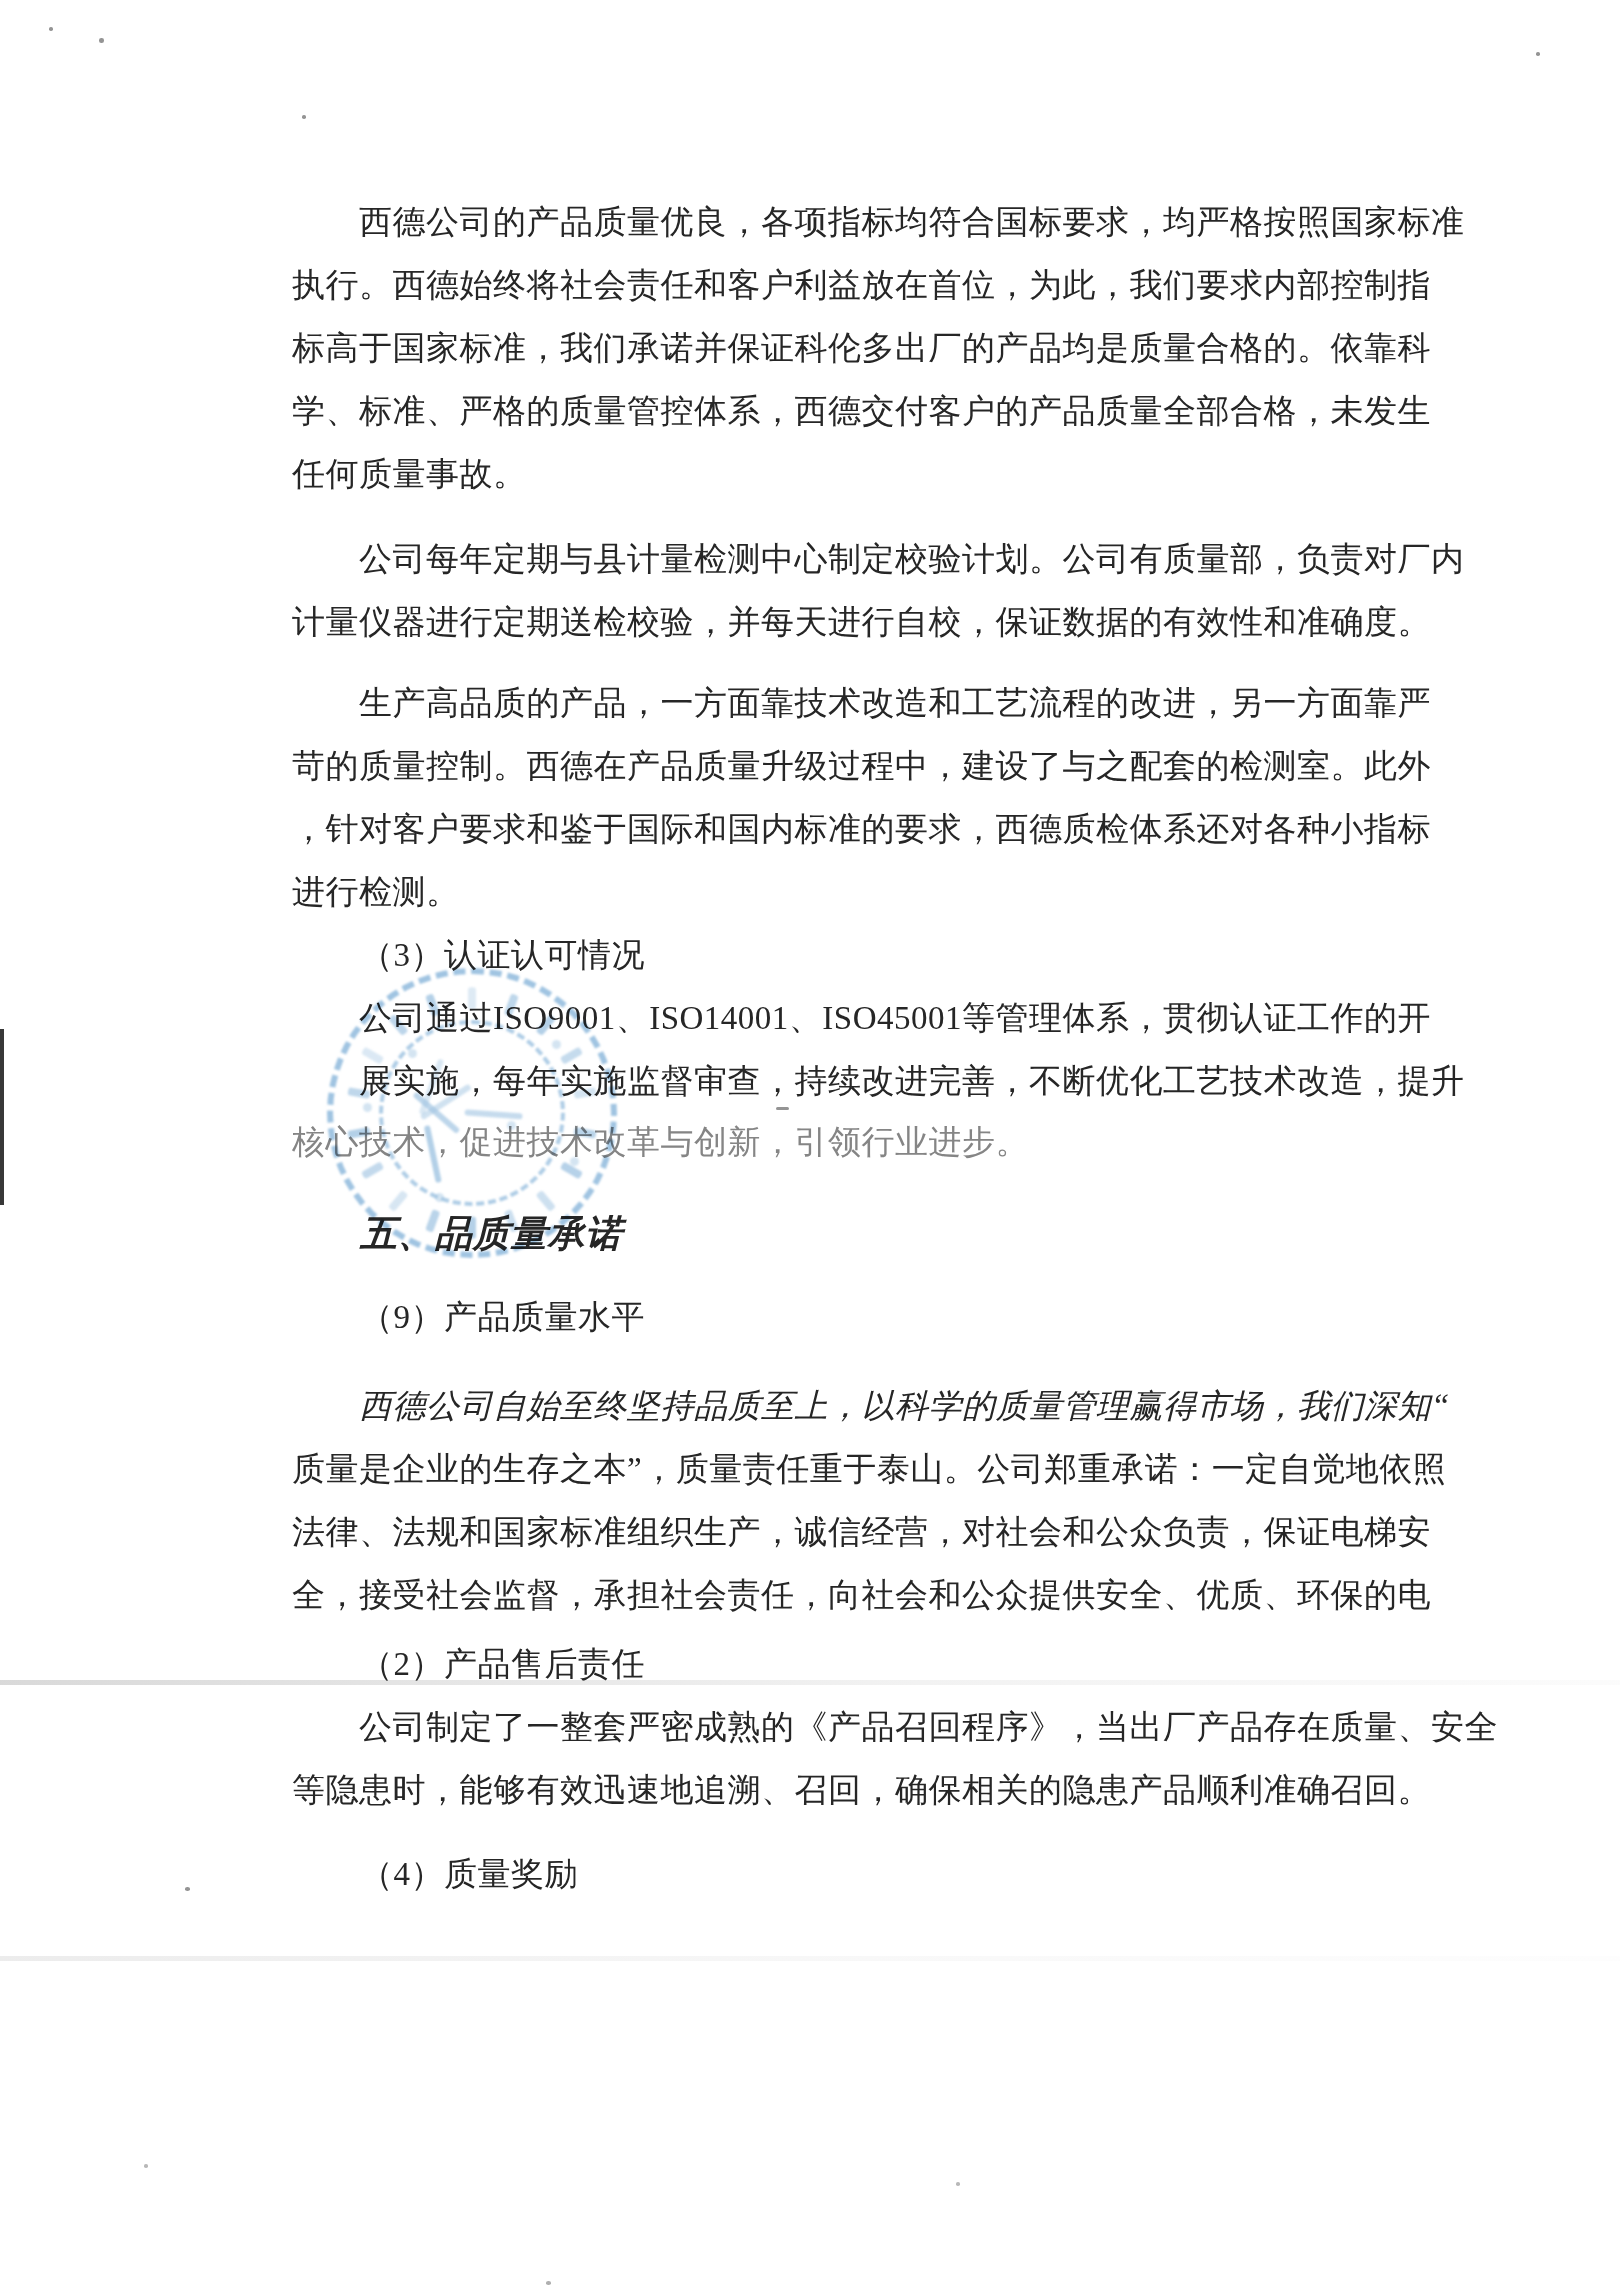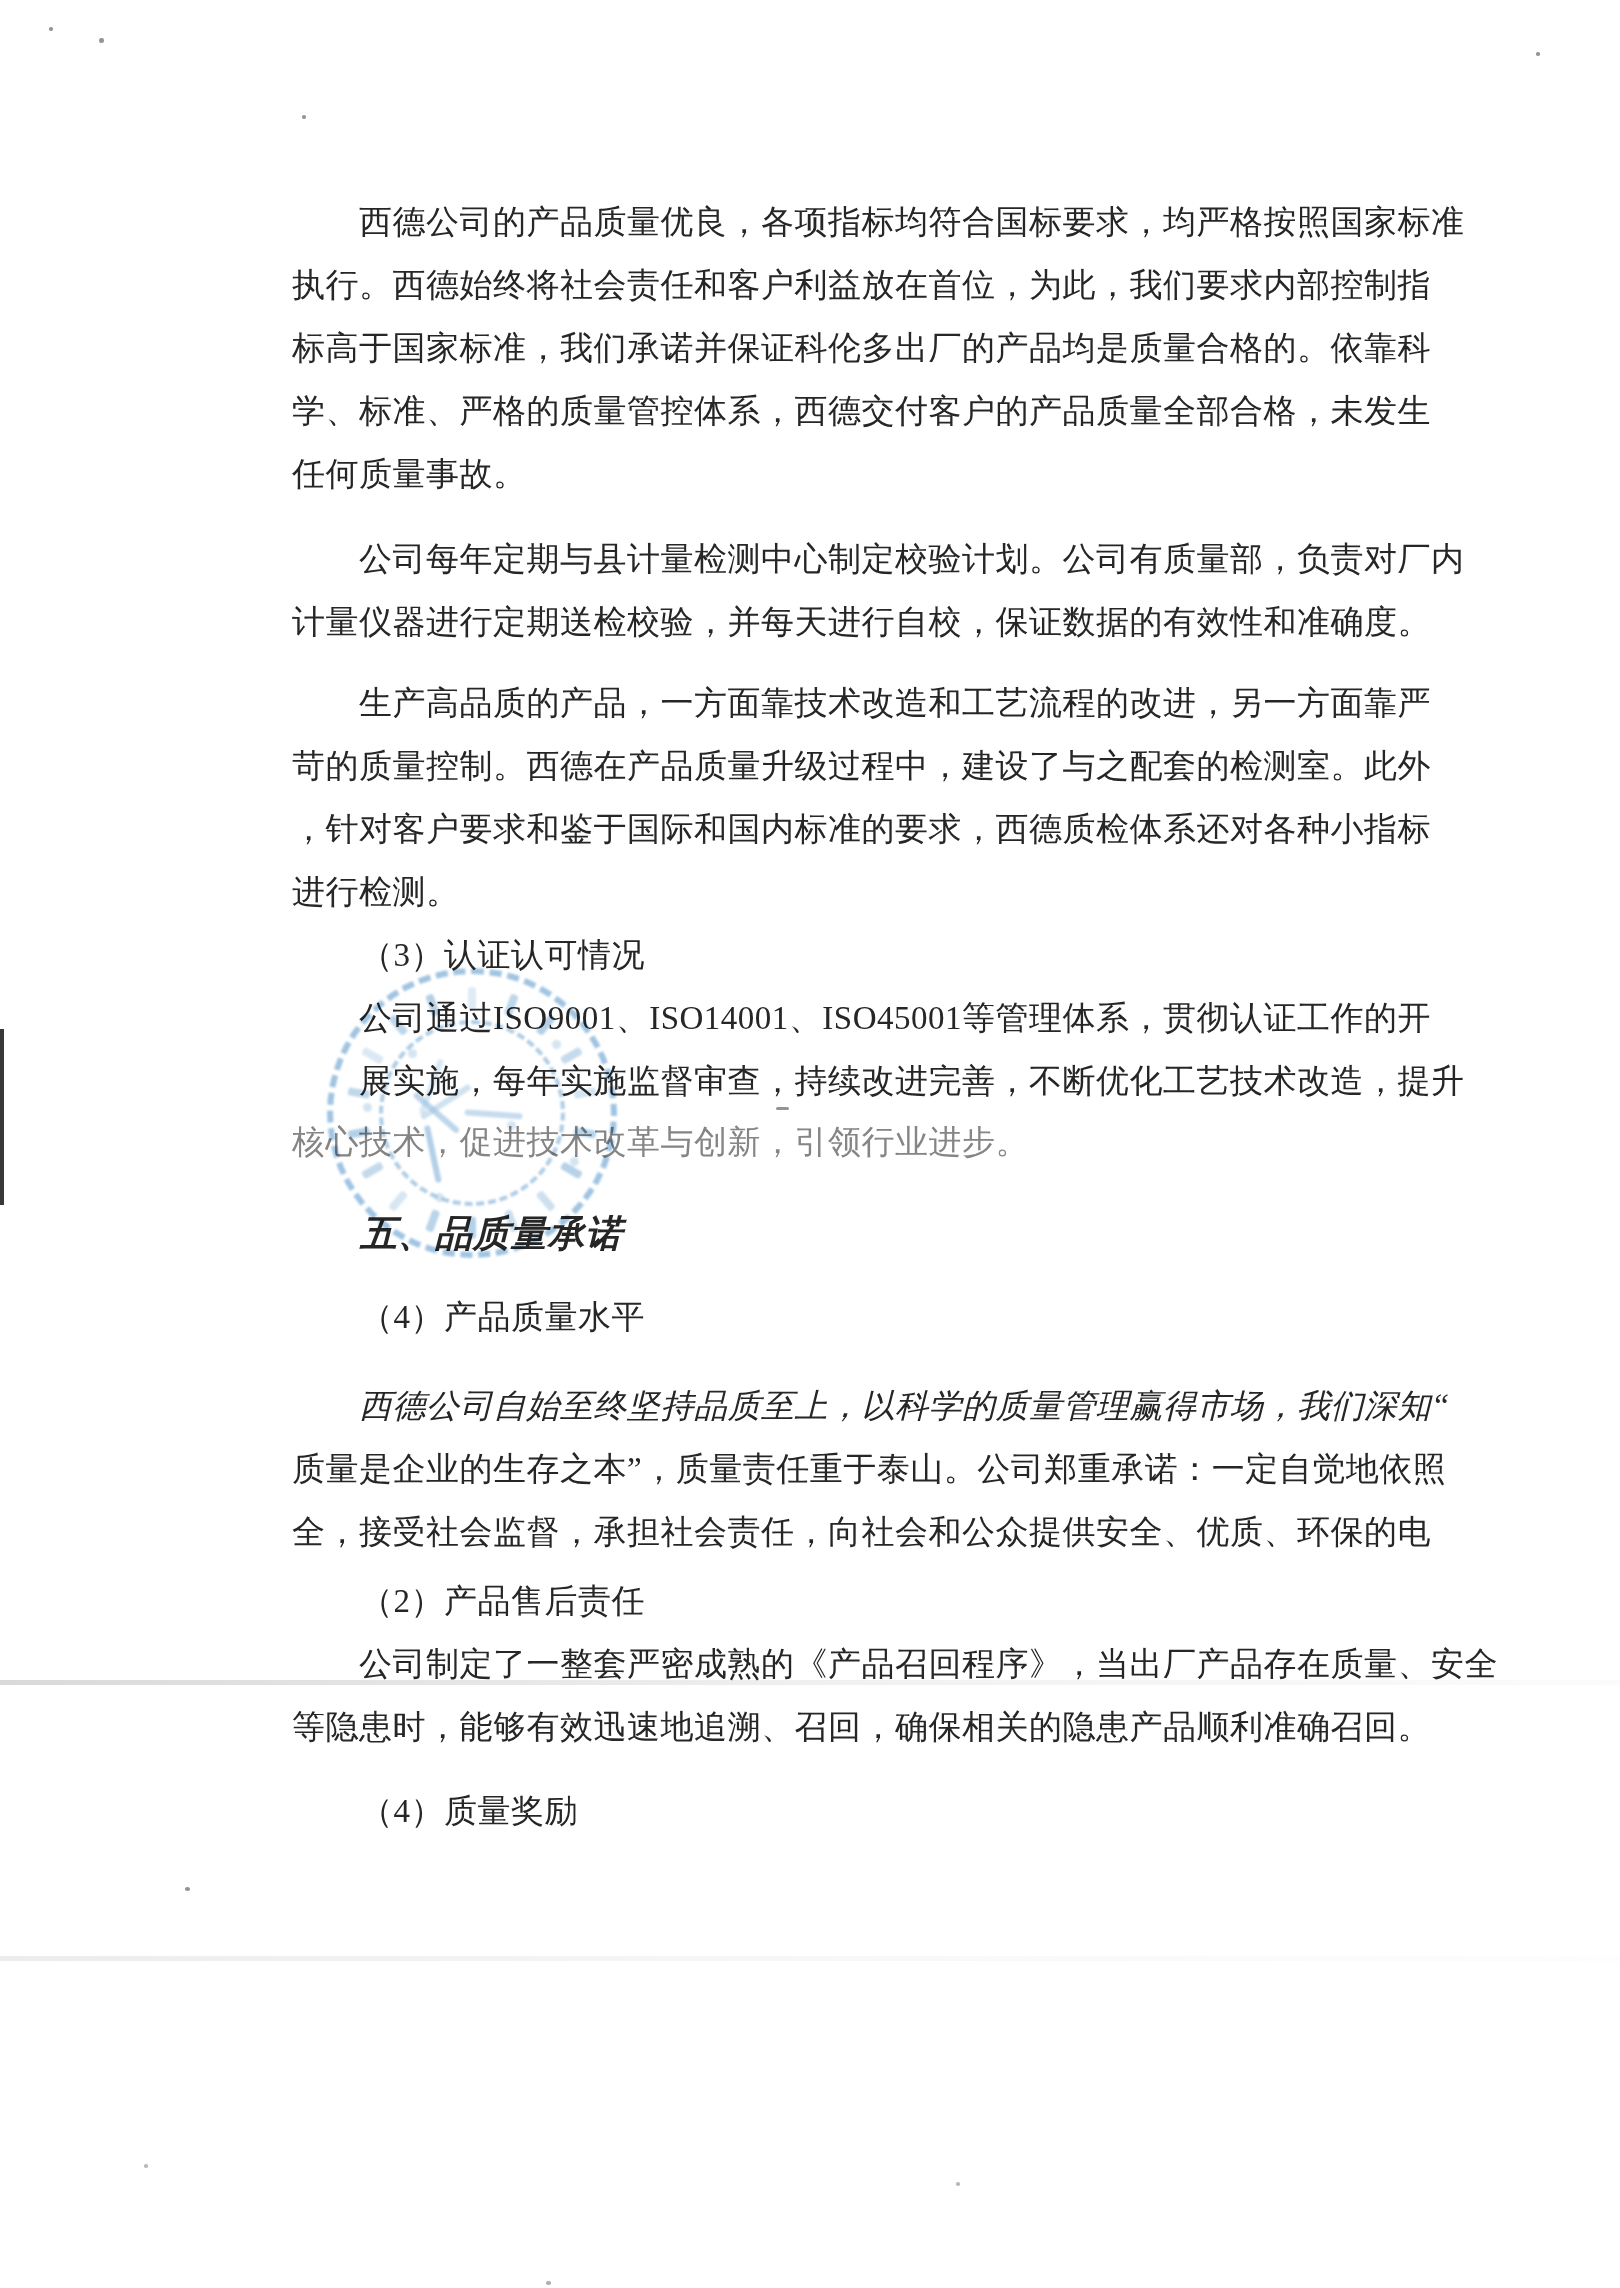"（4）产品质量水平" div.line { text: 4 -> 9 }
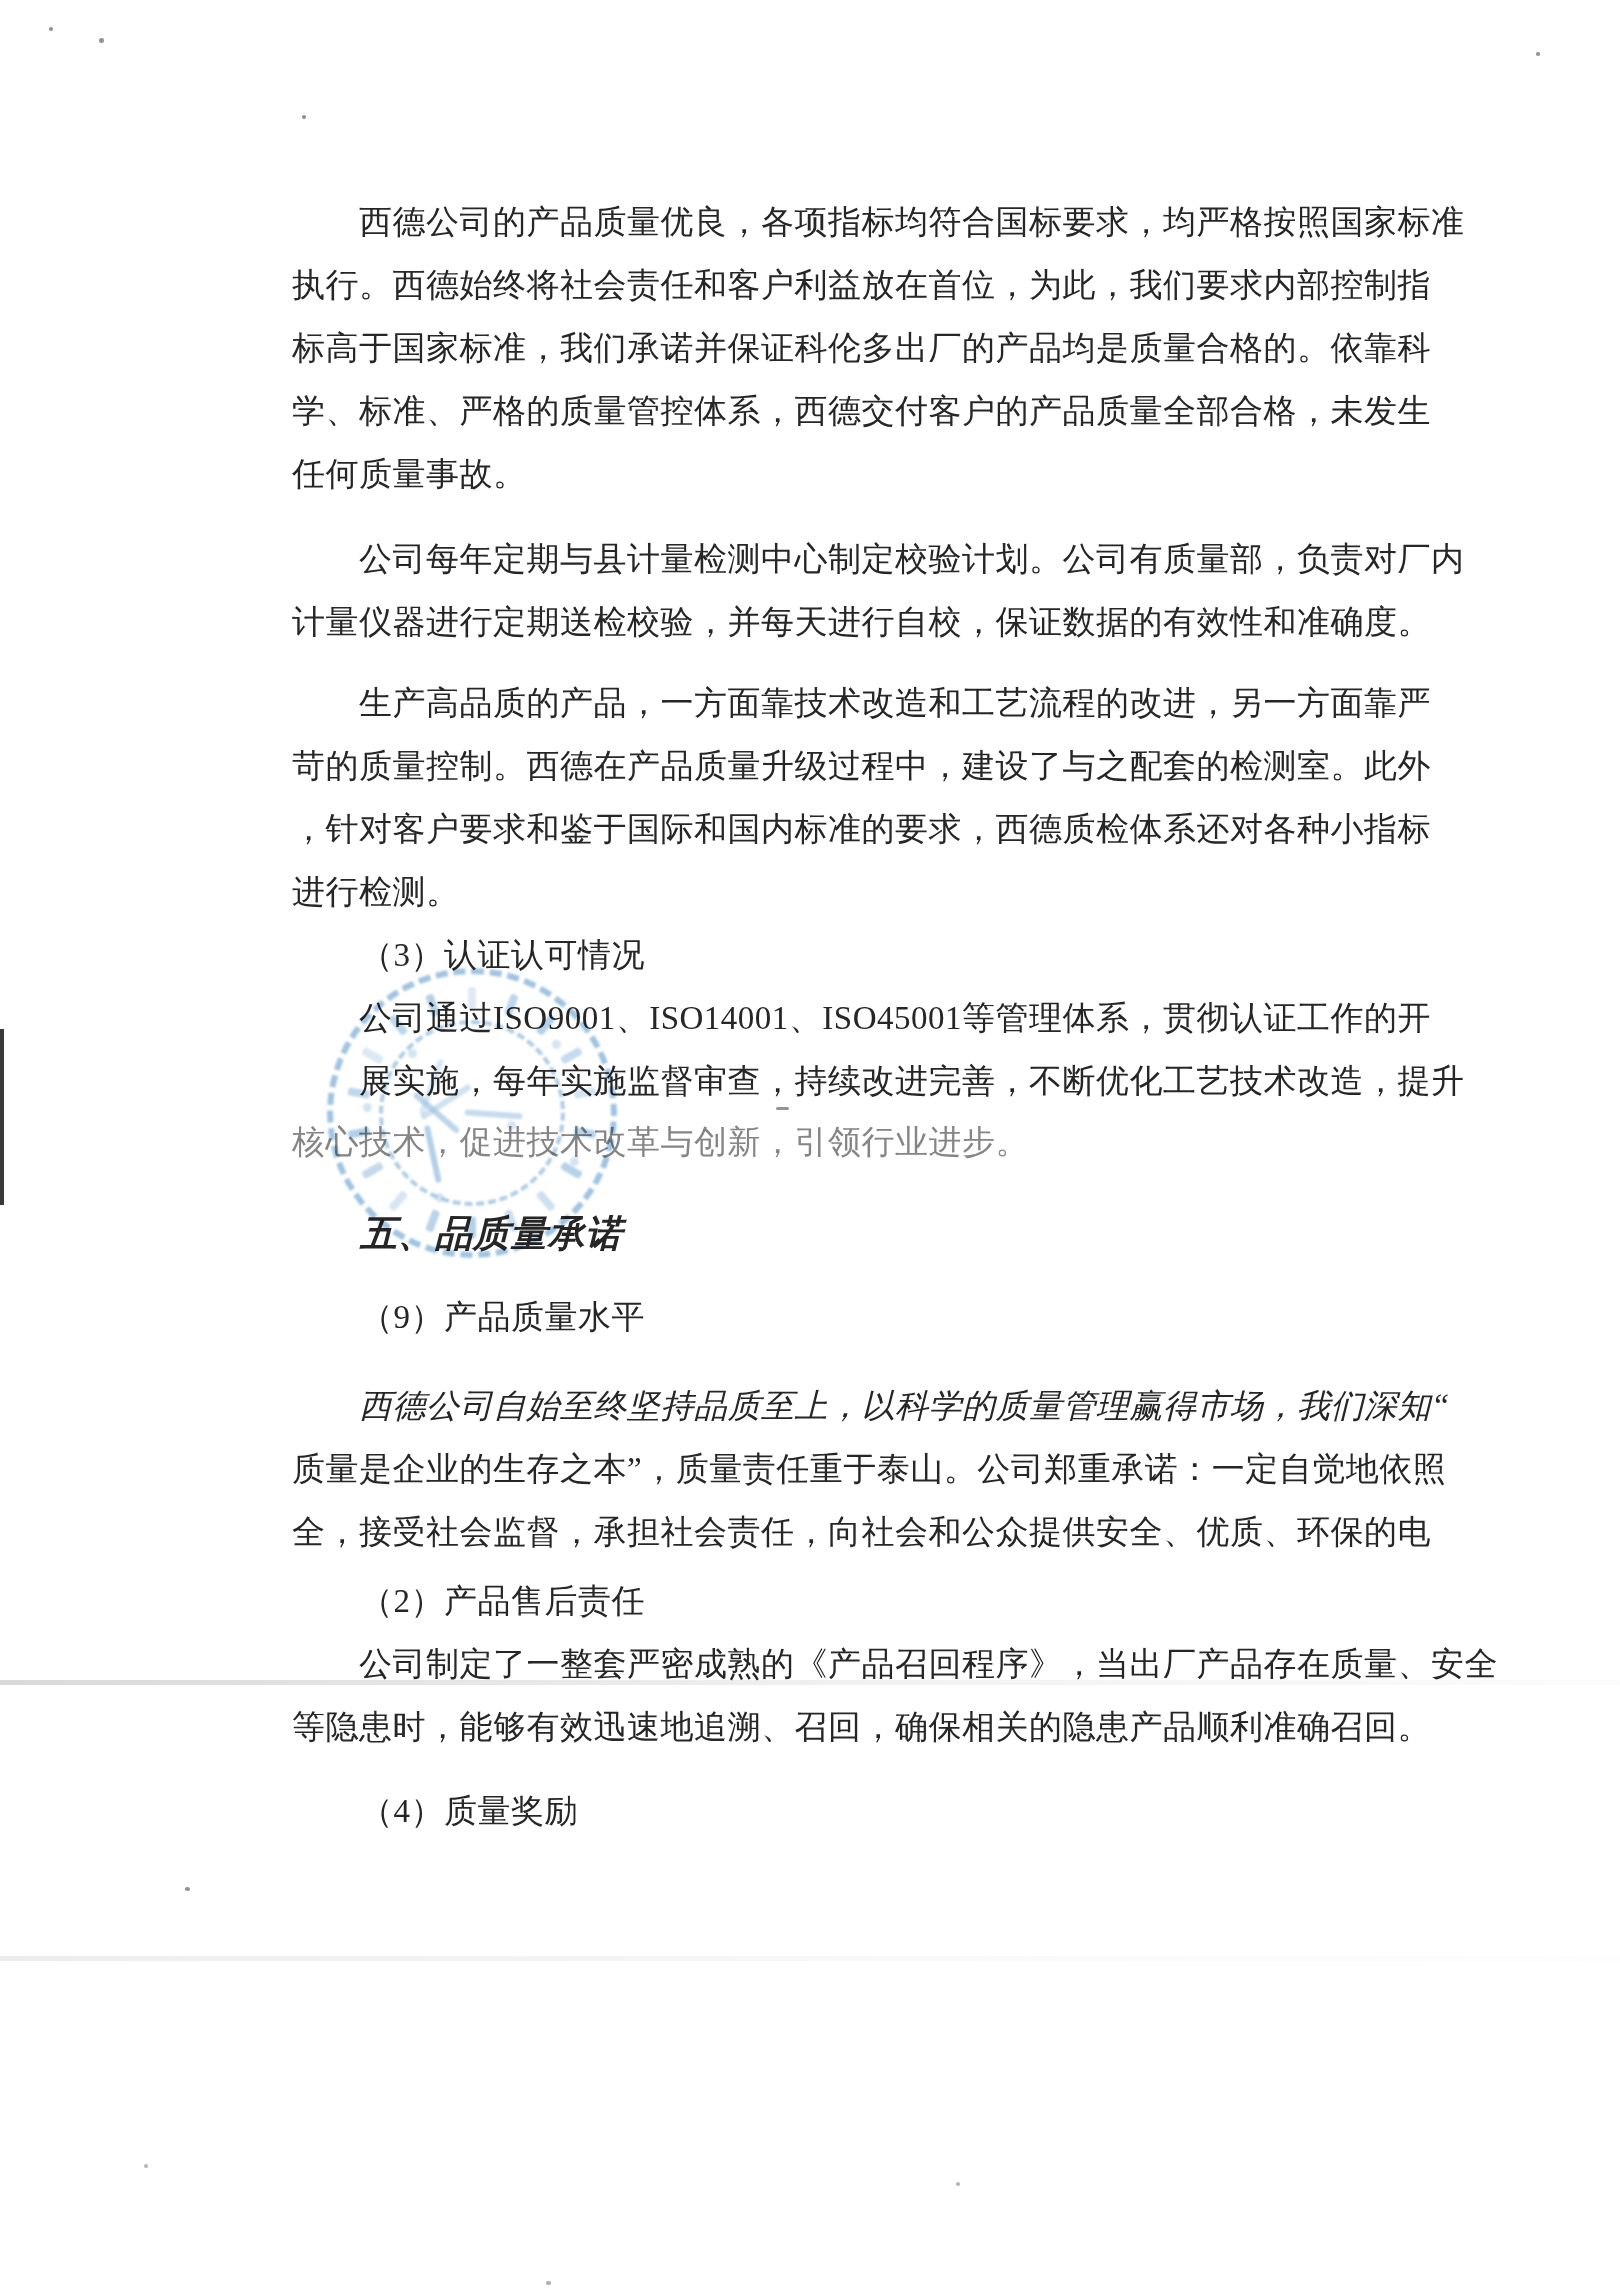"法律、法规和国家标准组织生产，诚信经营，对社会和公众负责，保证电梯安" div.line { html: none -> <div>法律、法规和国家标准组织生产，诚信经营，对社会和公众负责，保证电梯安</div> }
